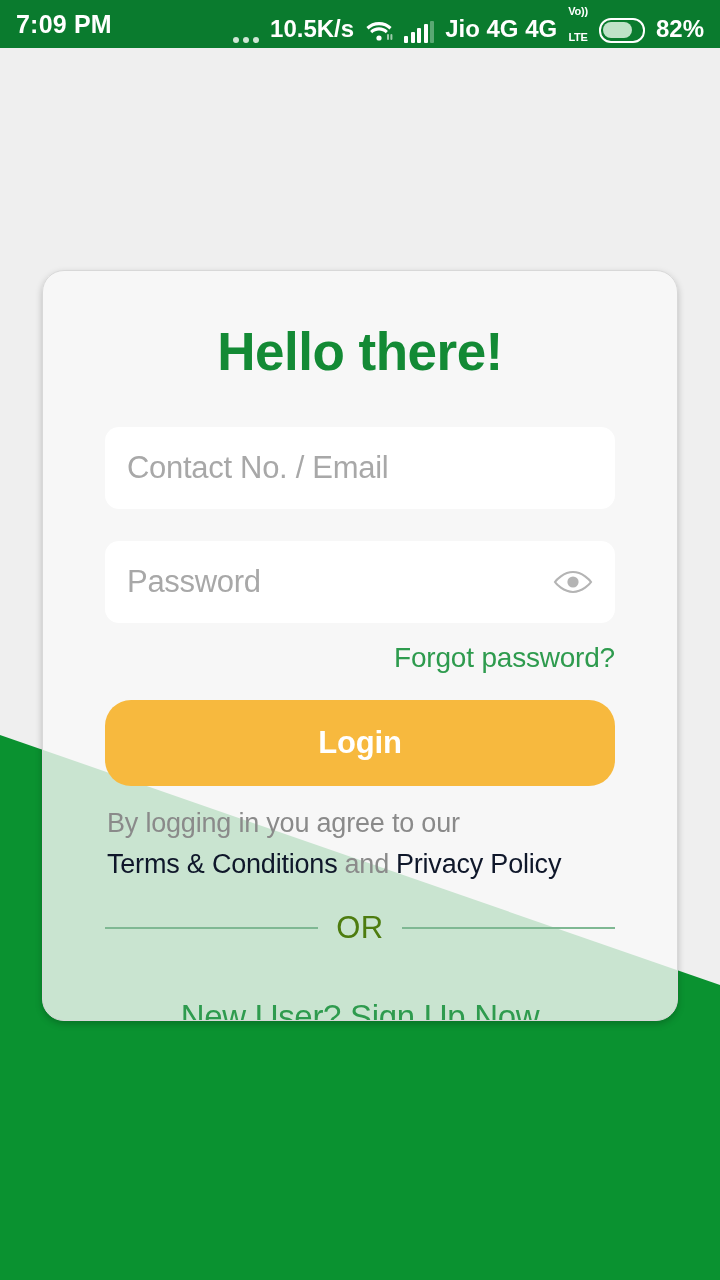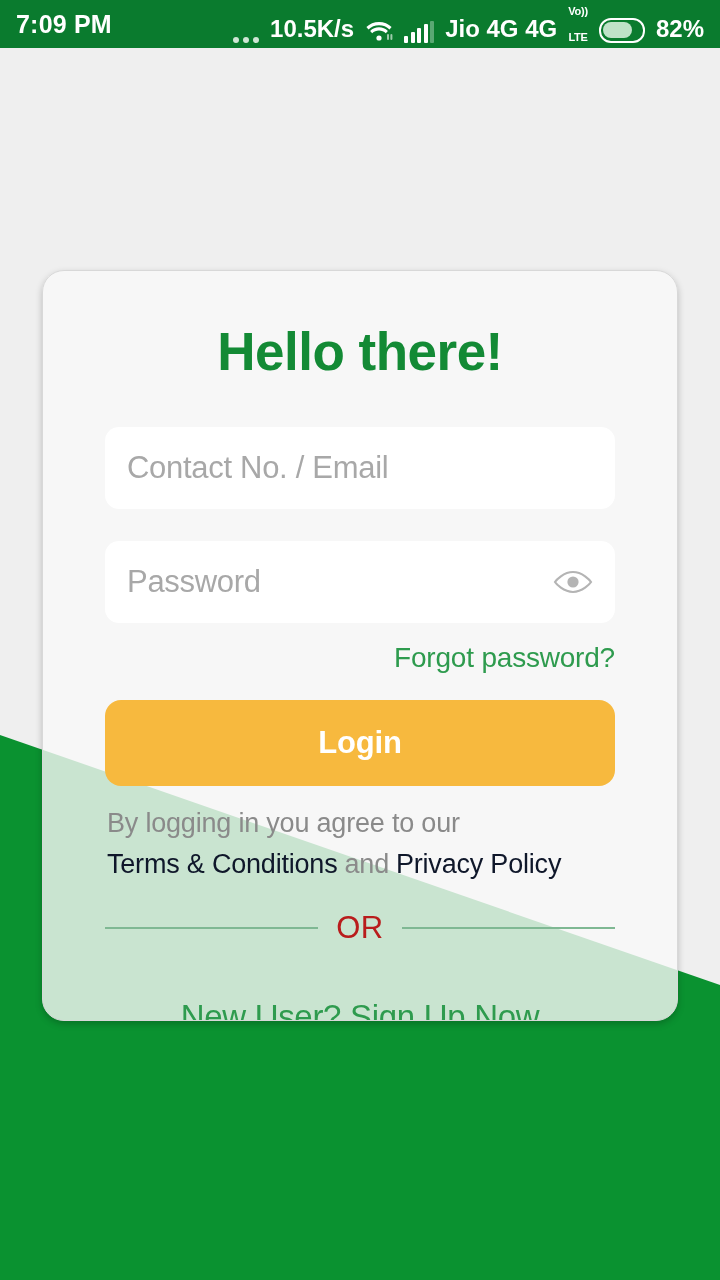"Login" #login-button { border-radius: 16px -> 26px }
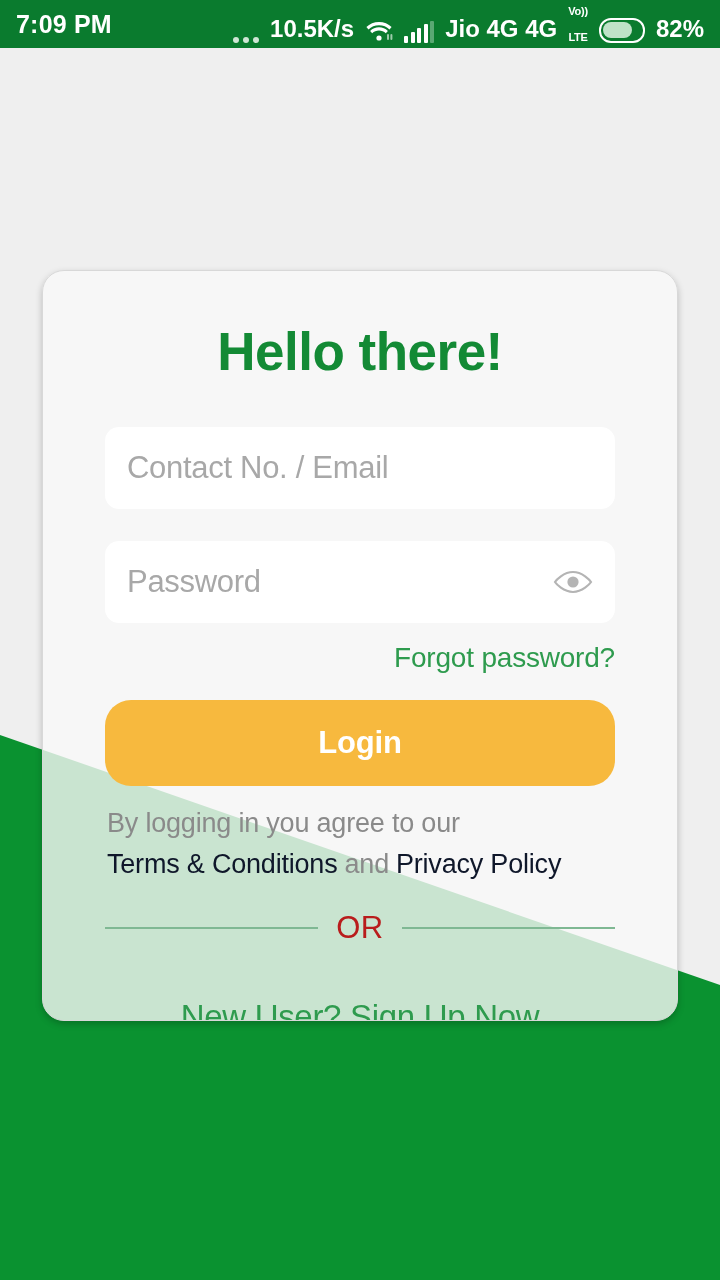"OR" #or-label { color: #b91c1c -> #4d7c0f }
